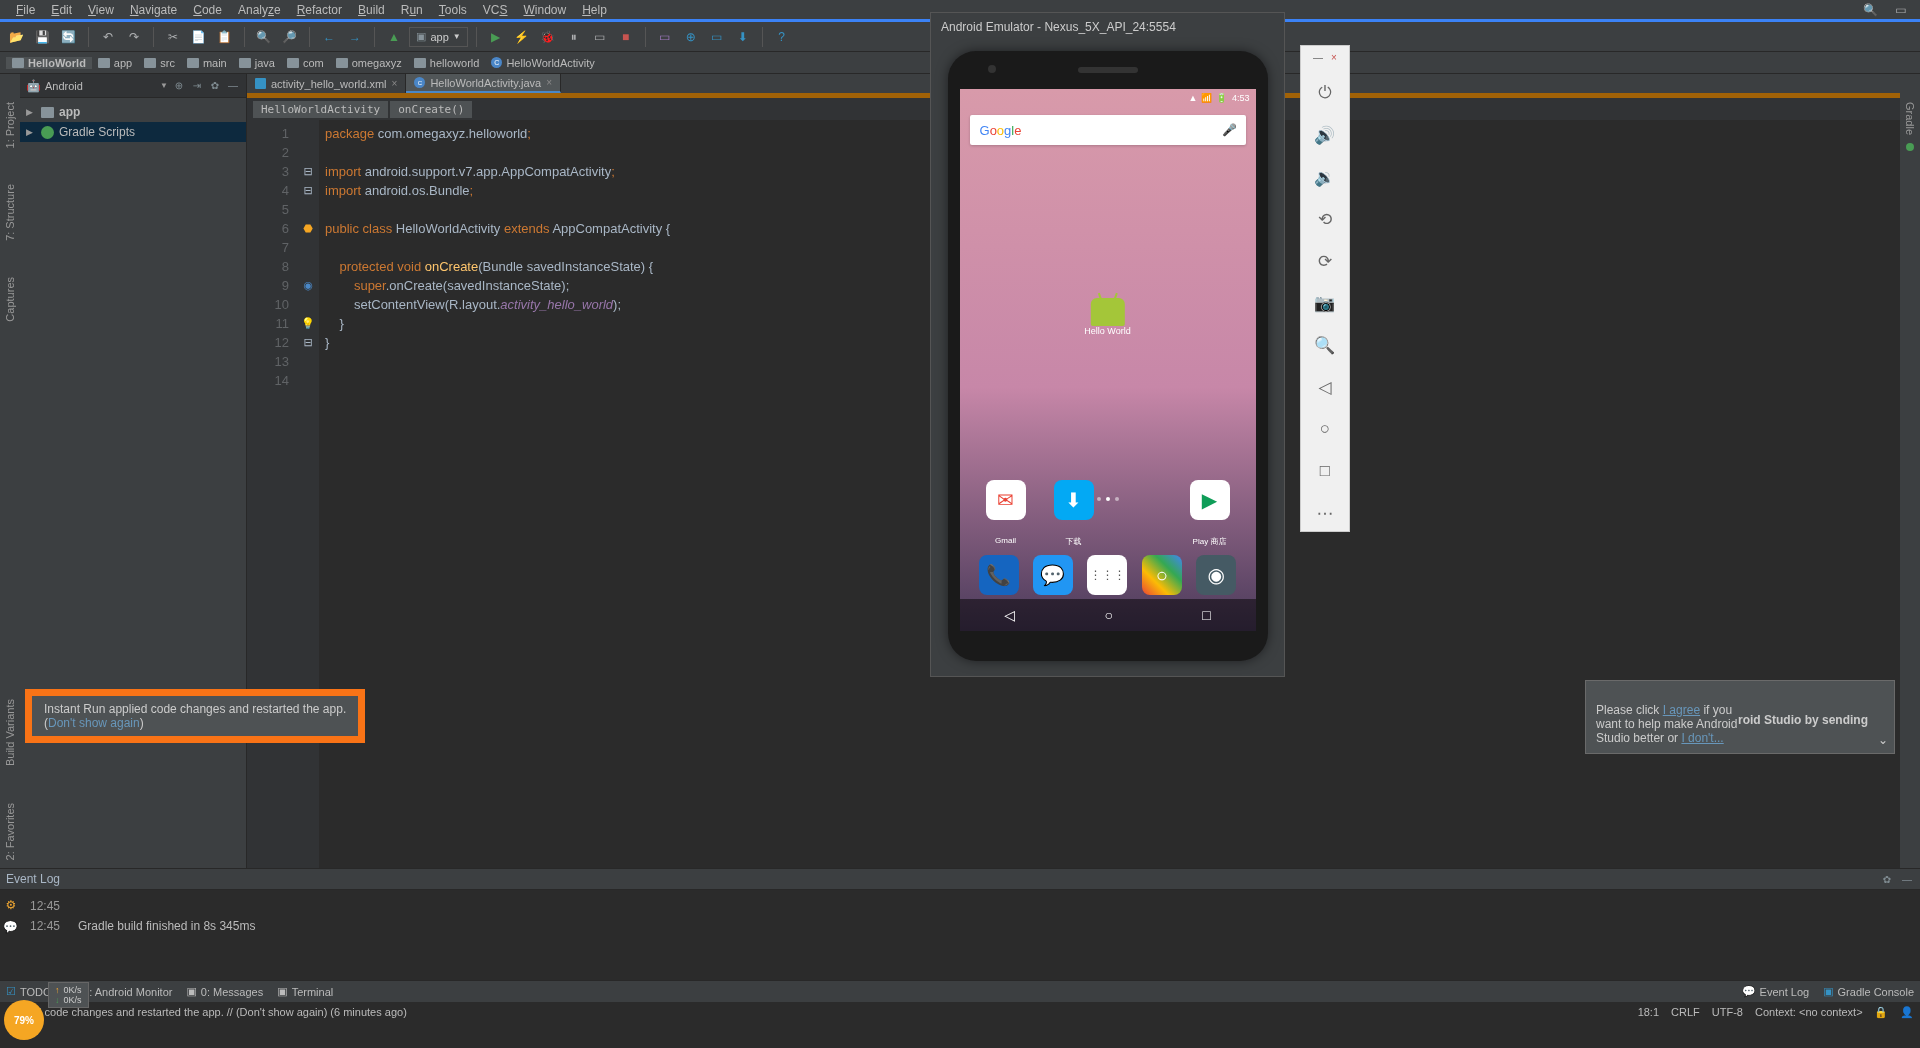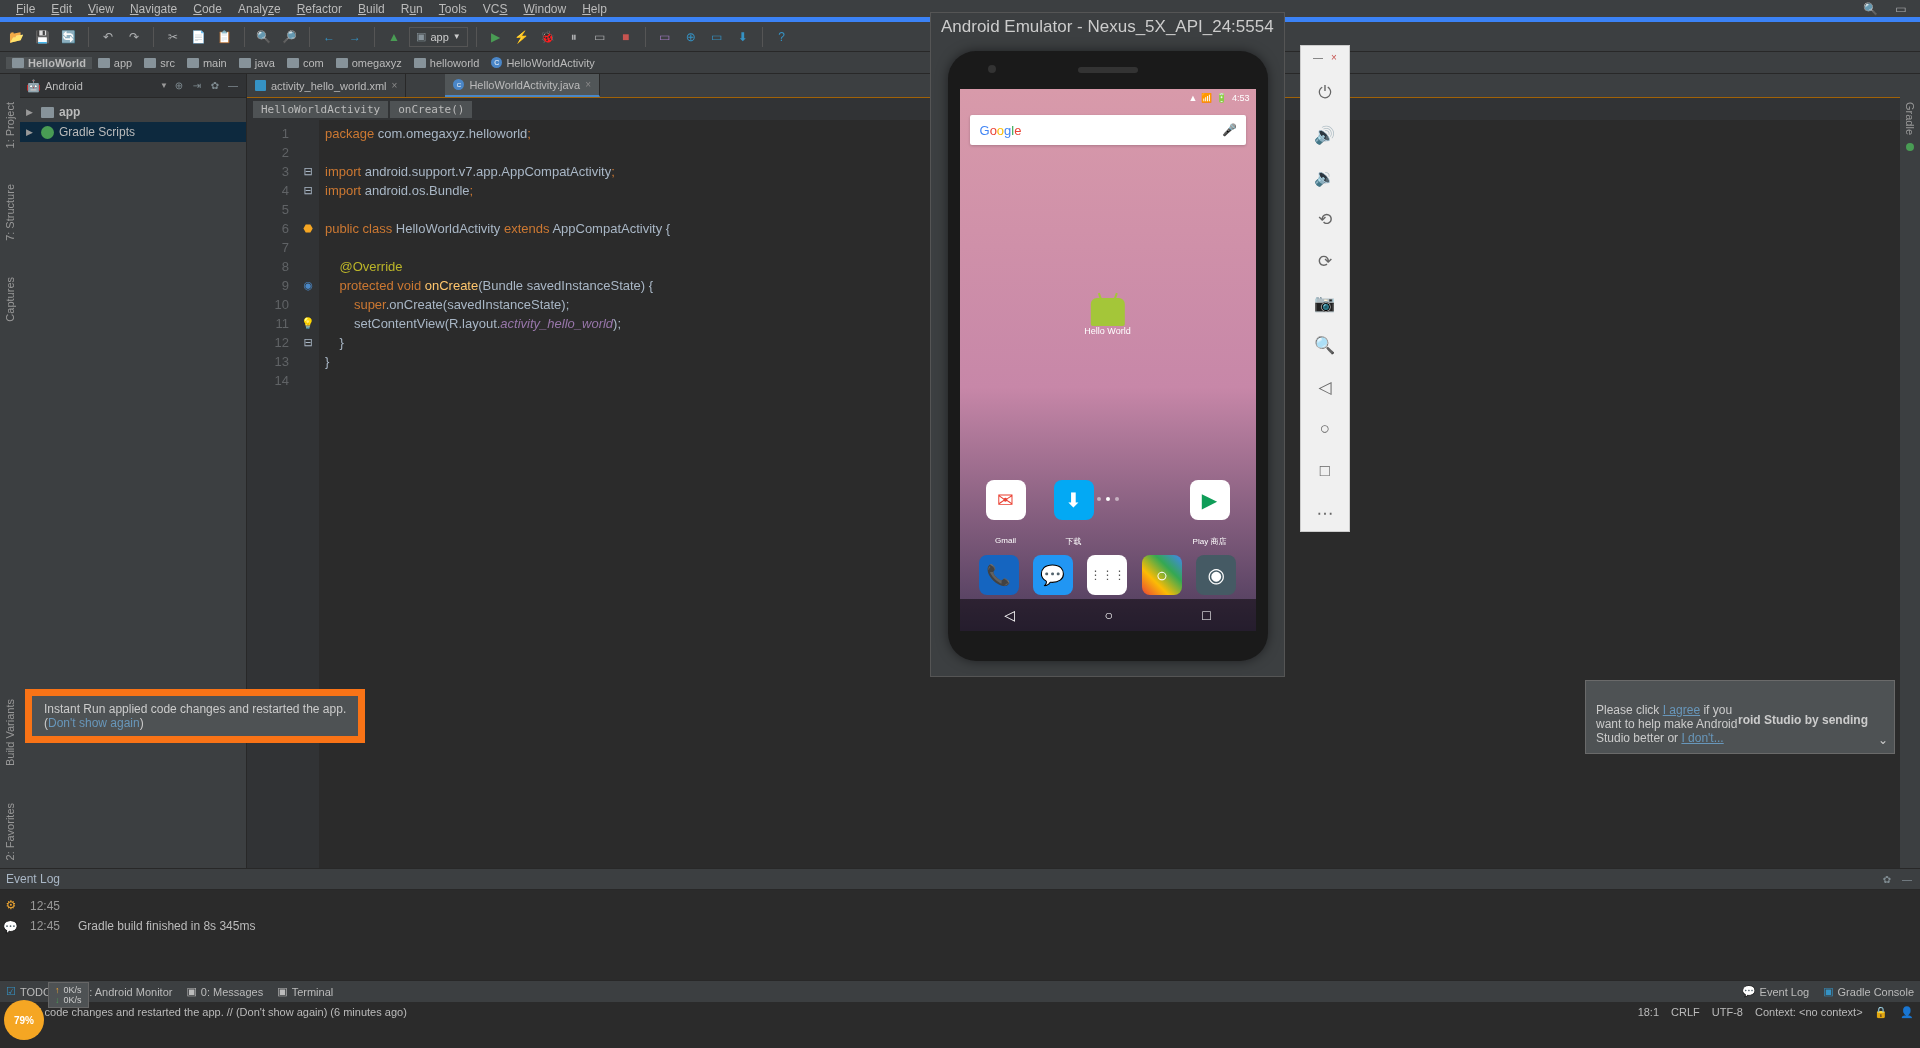"File" .menu-bar { border-bottom: 5px solid #3b82f6 -> 3px solid #3b82f6 }
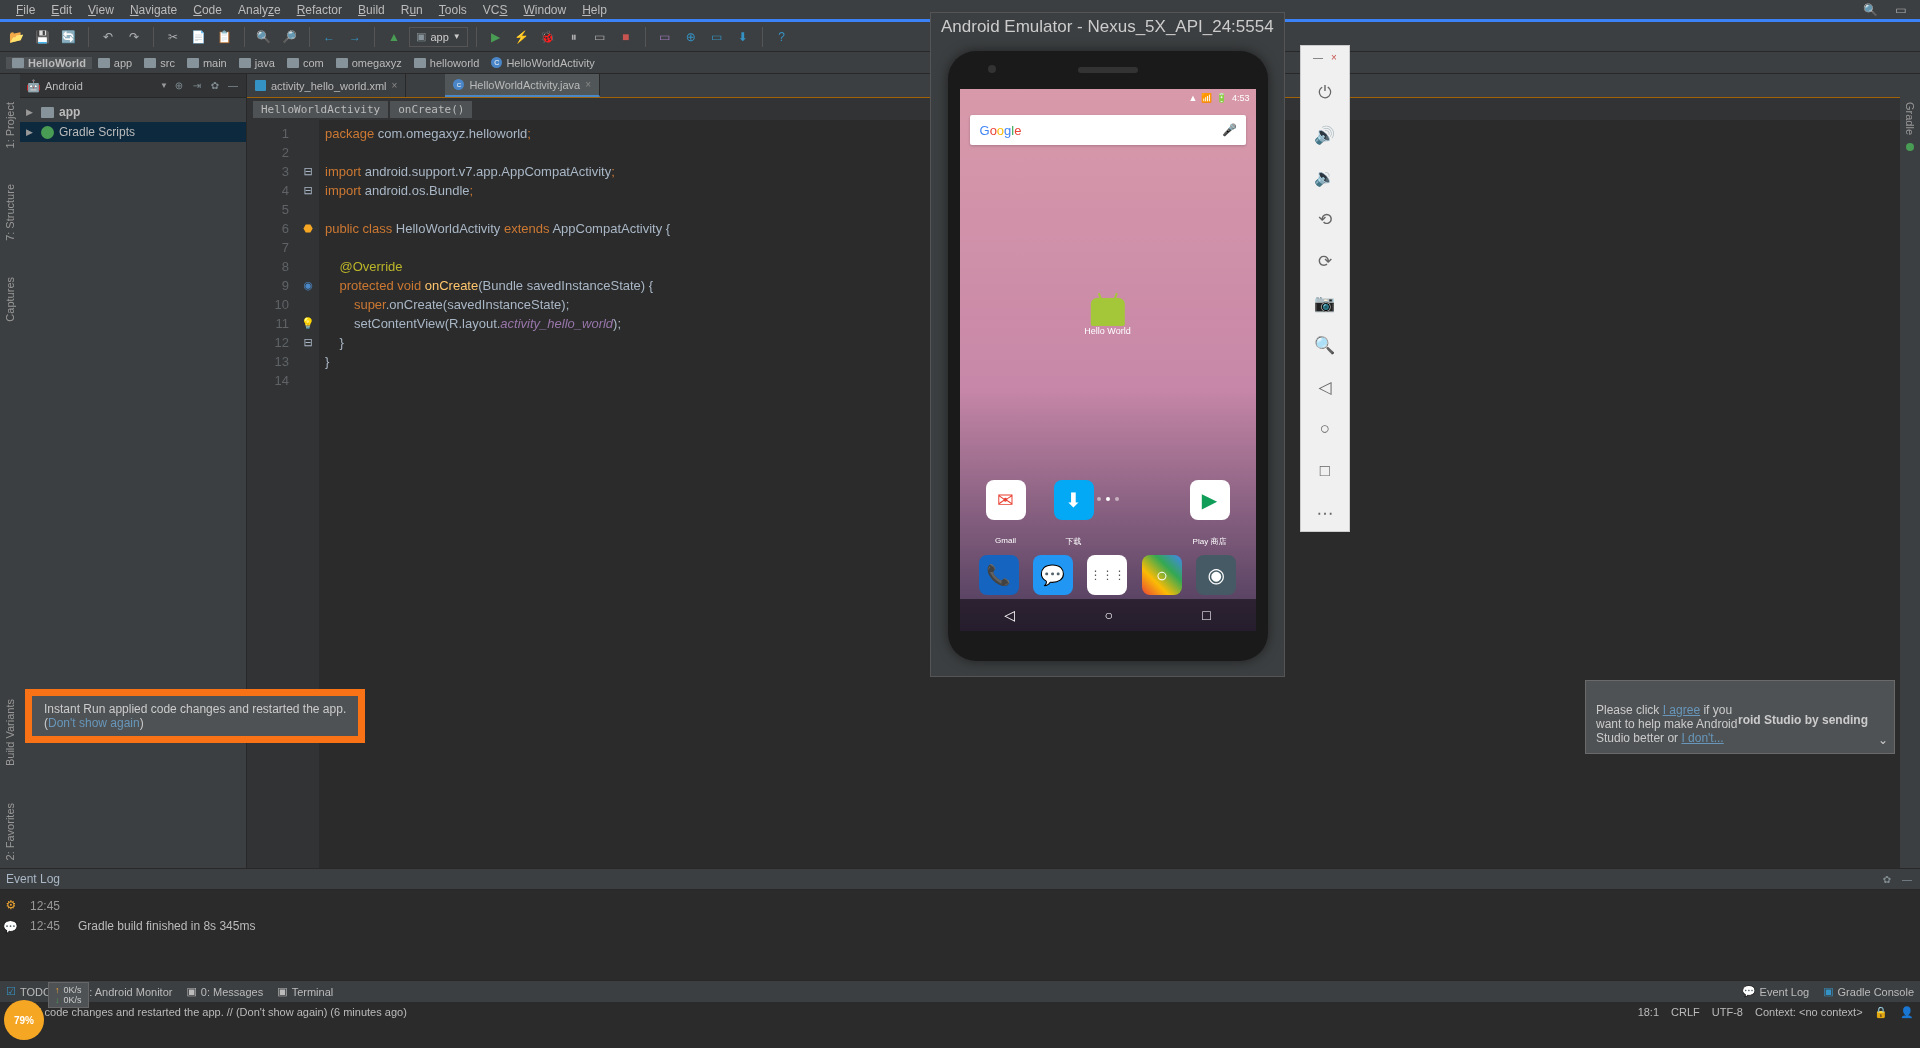"Android Emulator - Nexus_5X_API_24:5554" .emu-title { font-size: 17px -> 12px }
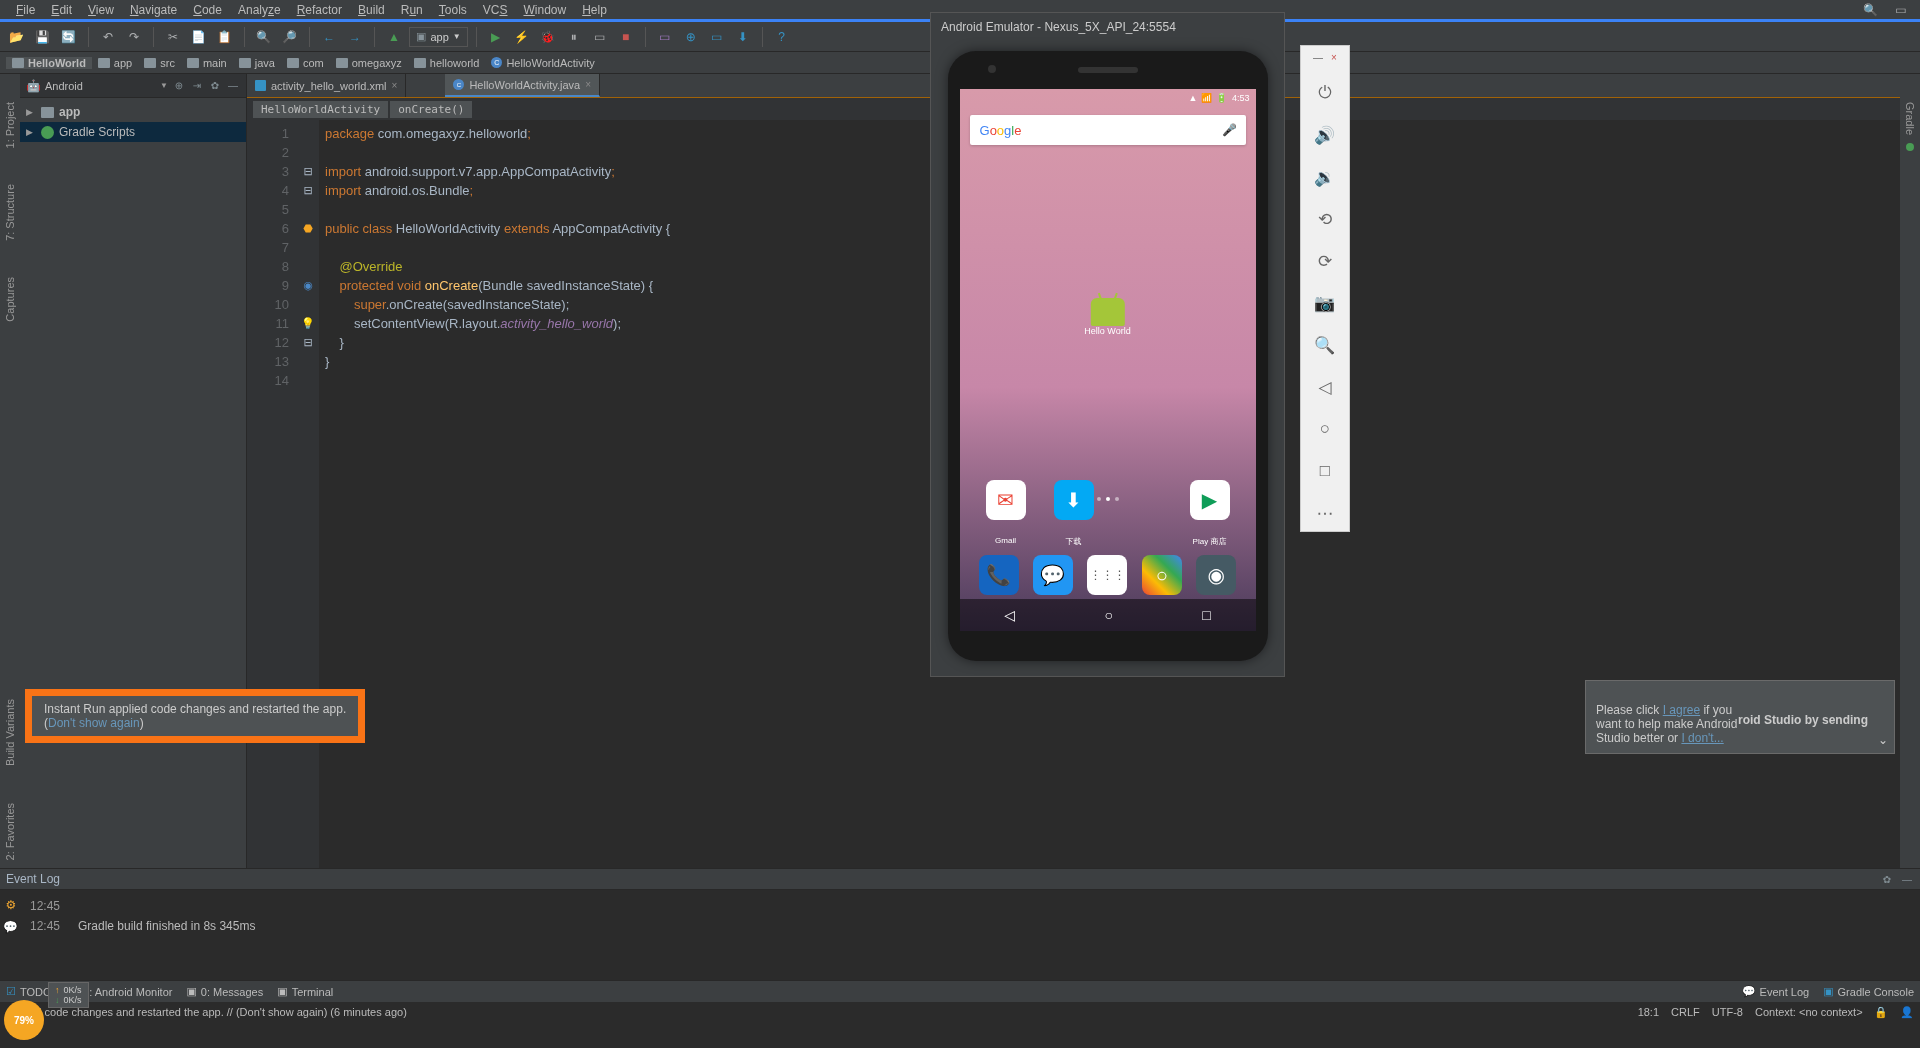"activity_hello_world.xml" .editor-tabs { border-bottom: 1px solid #a16207 -> 5px solid #a16207; gap: 39px -> none }
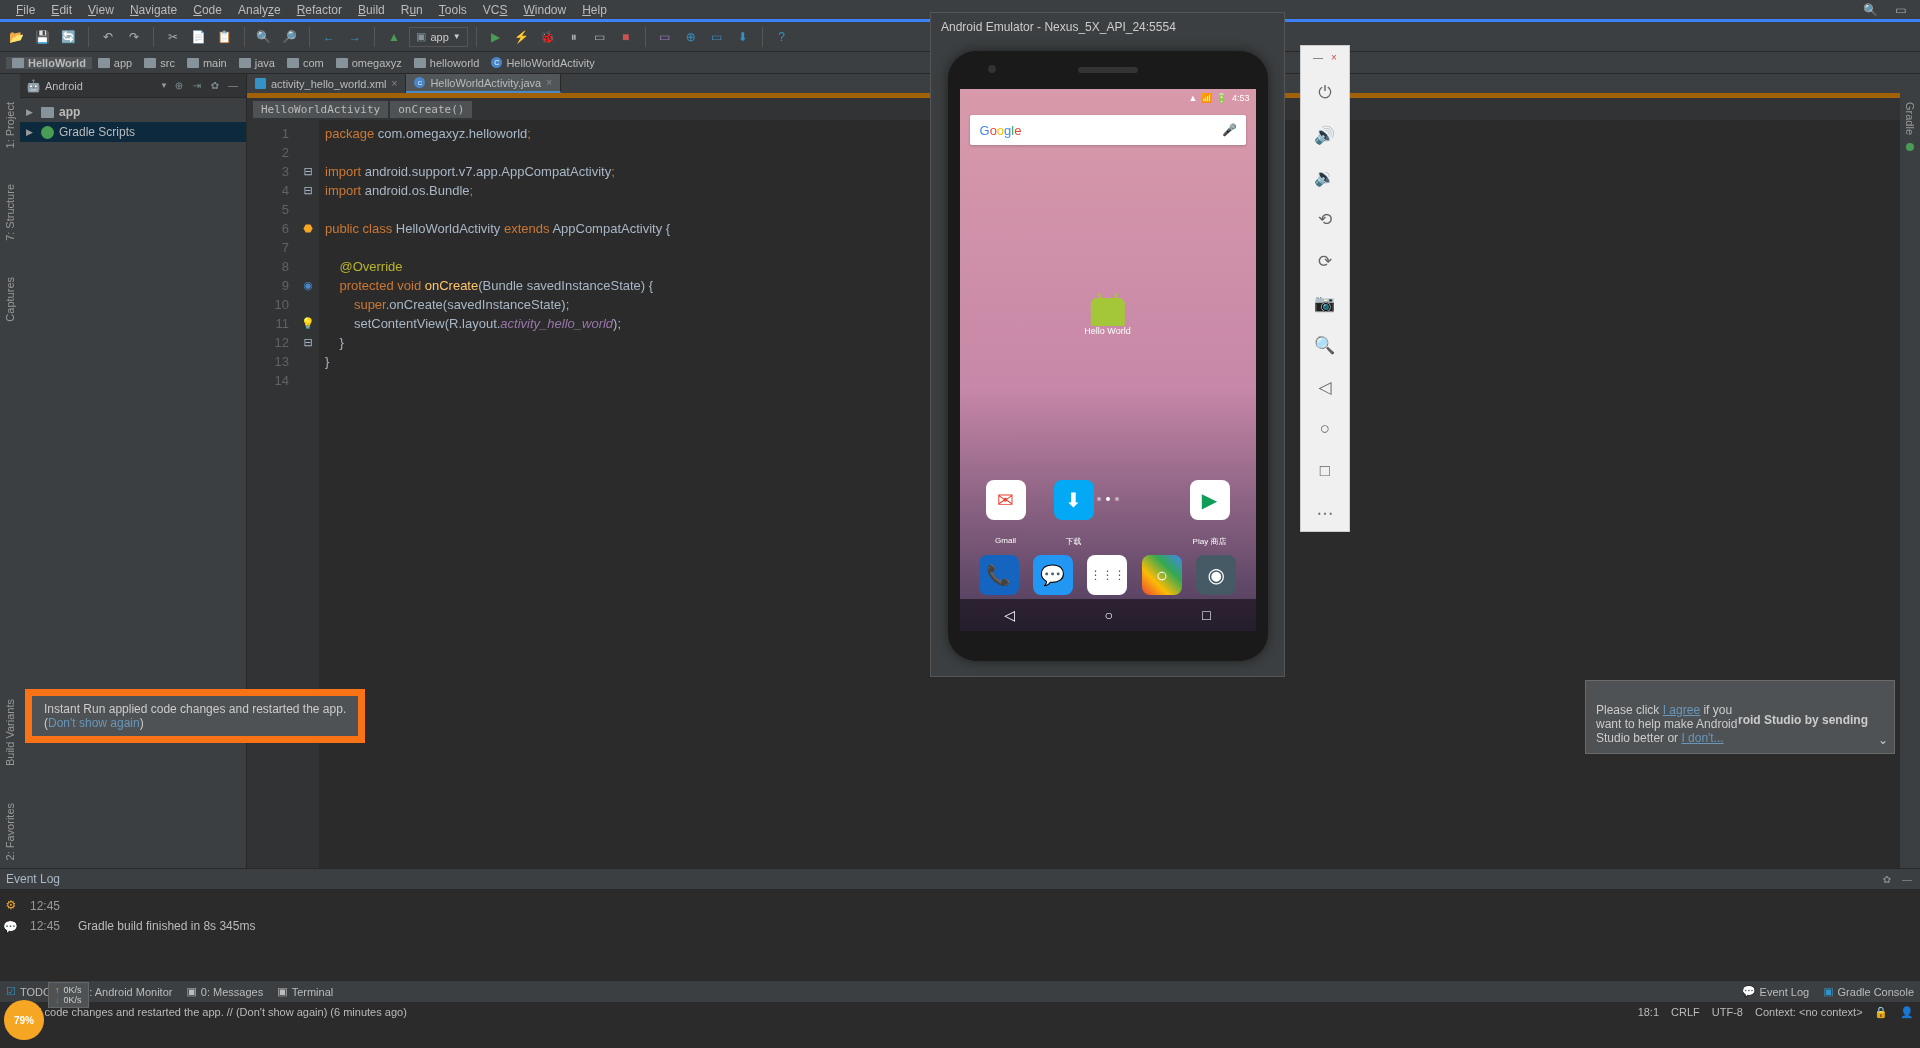"@Override" div.code-line { html: <div> <span>@Override</span></div> -> none }
